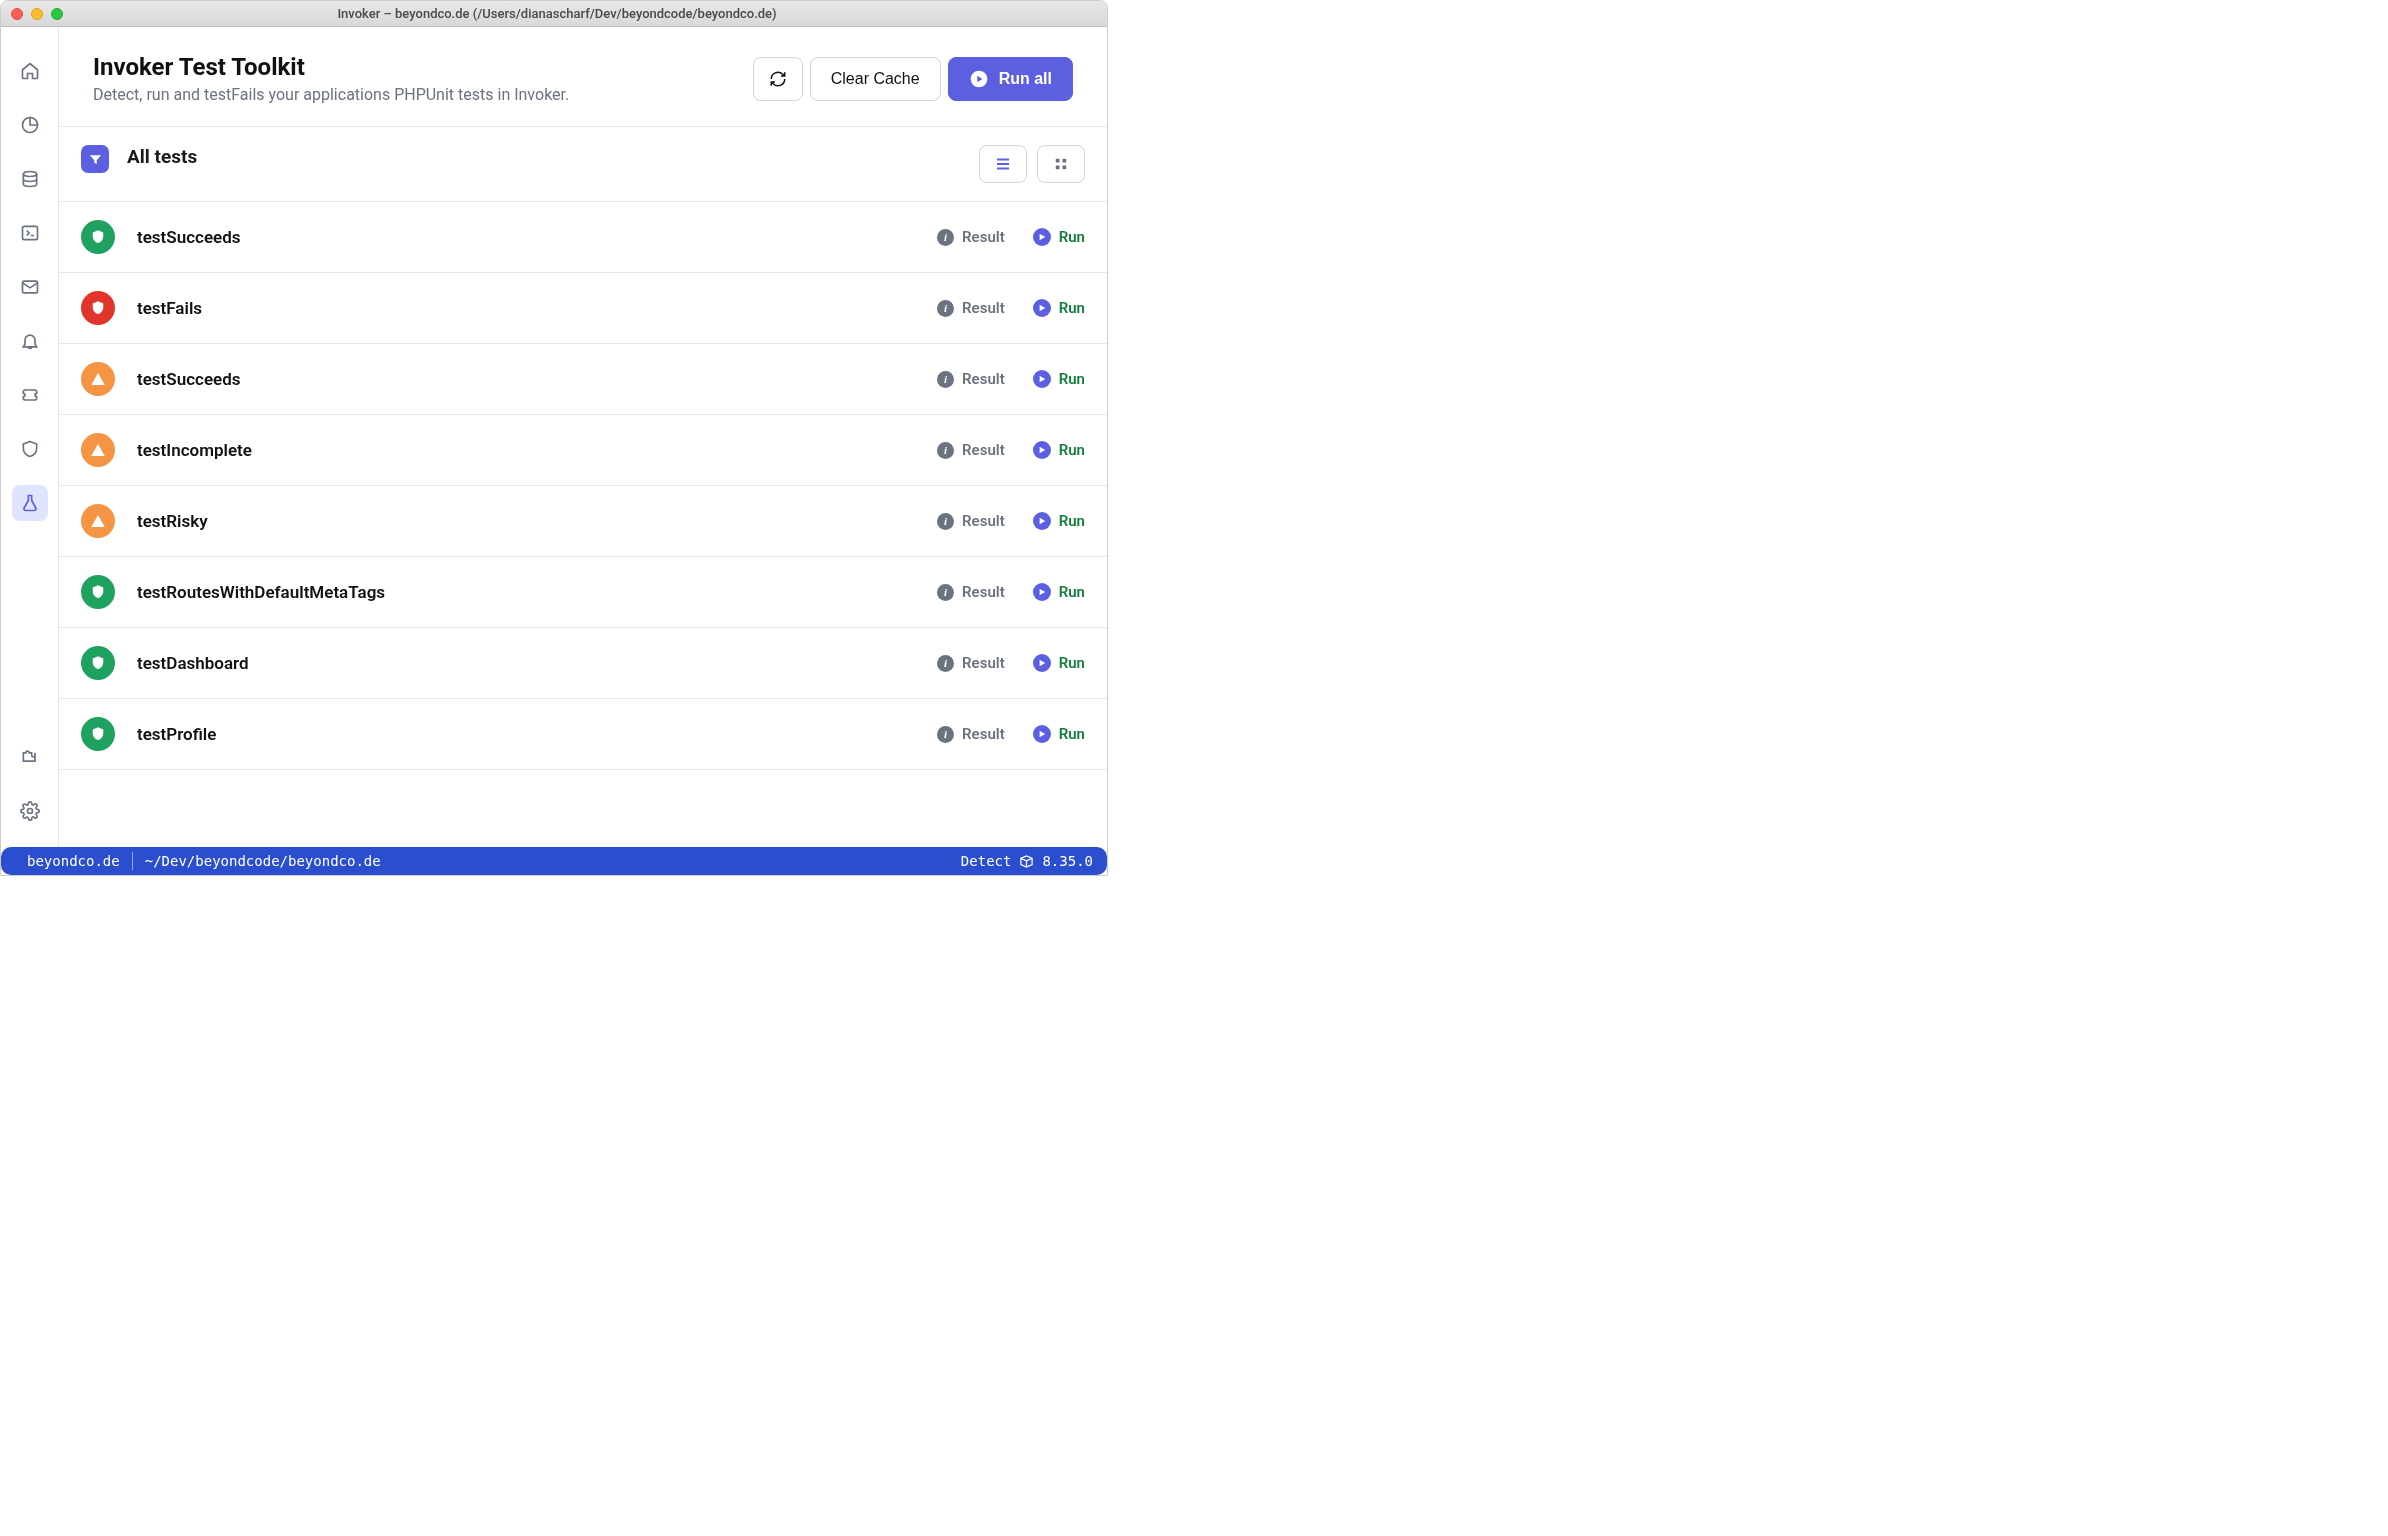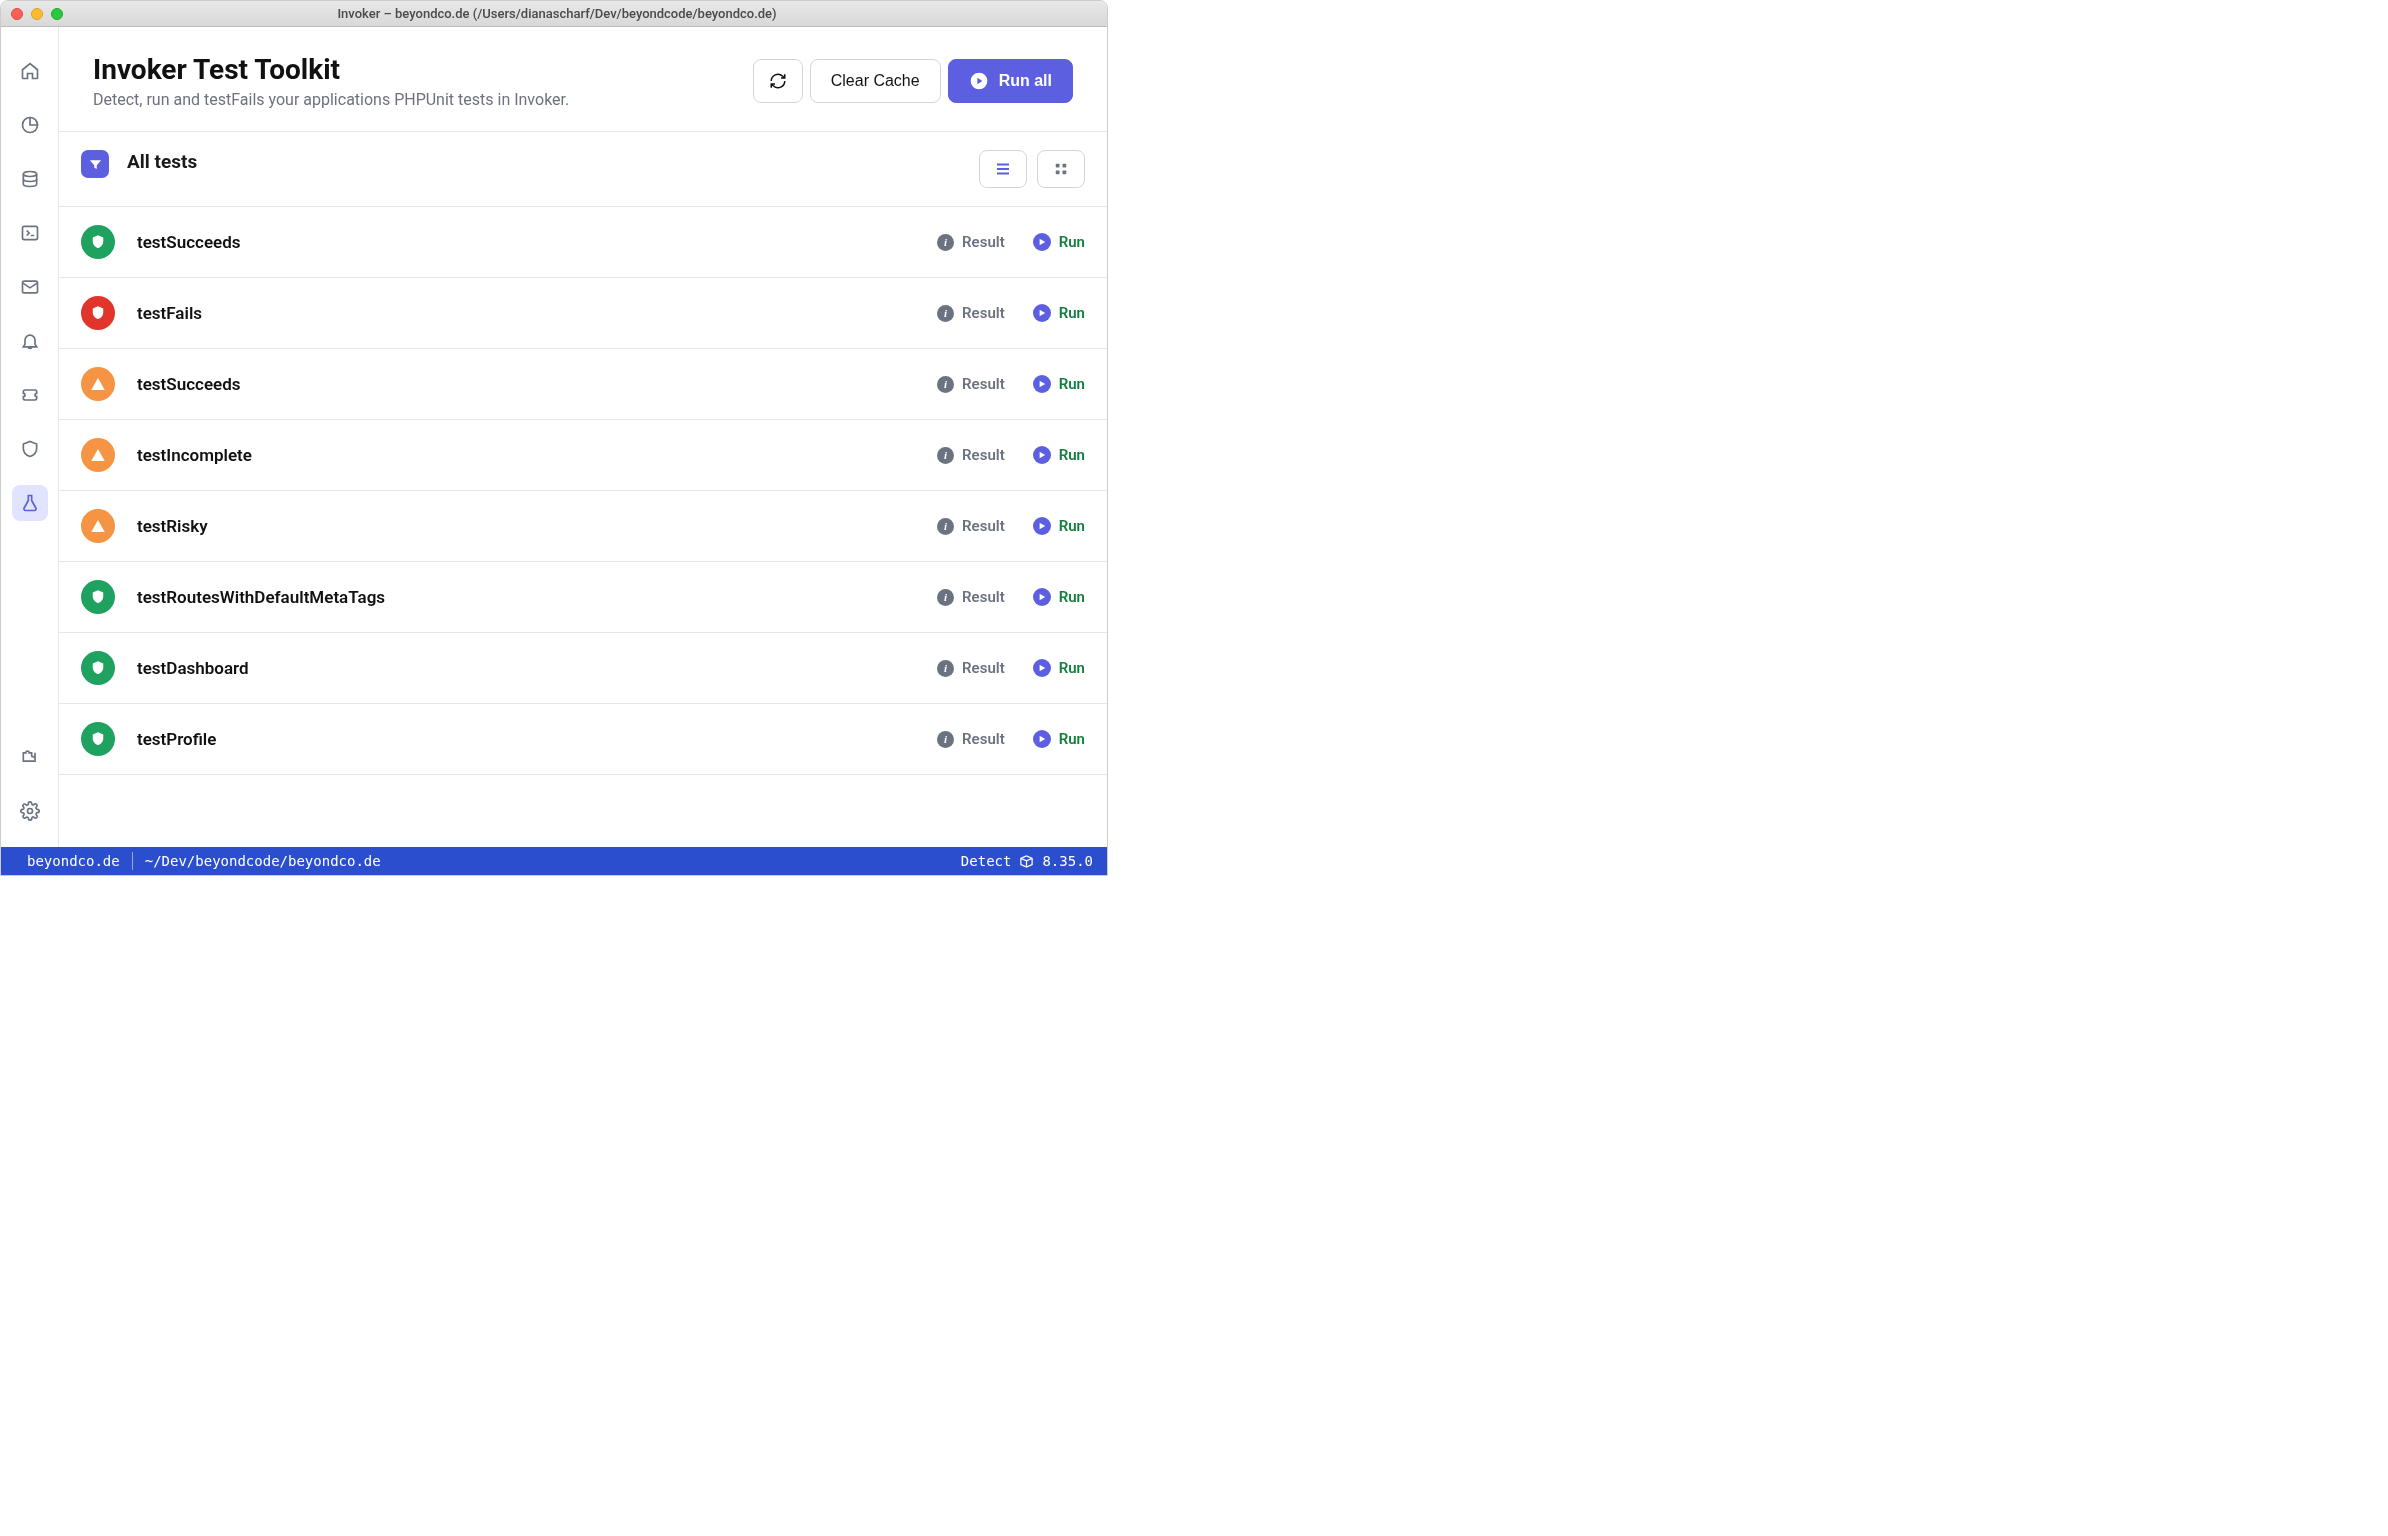"Invoker Test Toolkit" .page-title { font-size: 28px -> 24px }
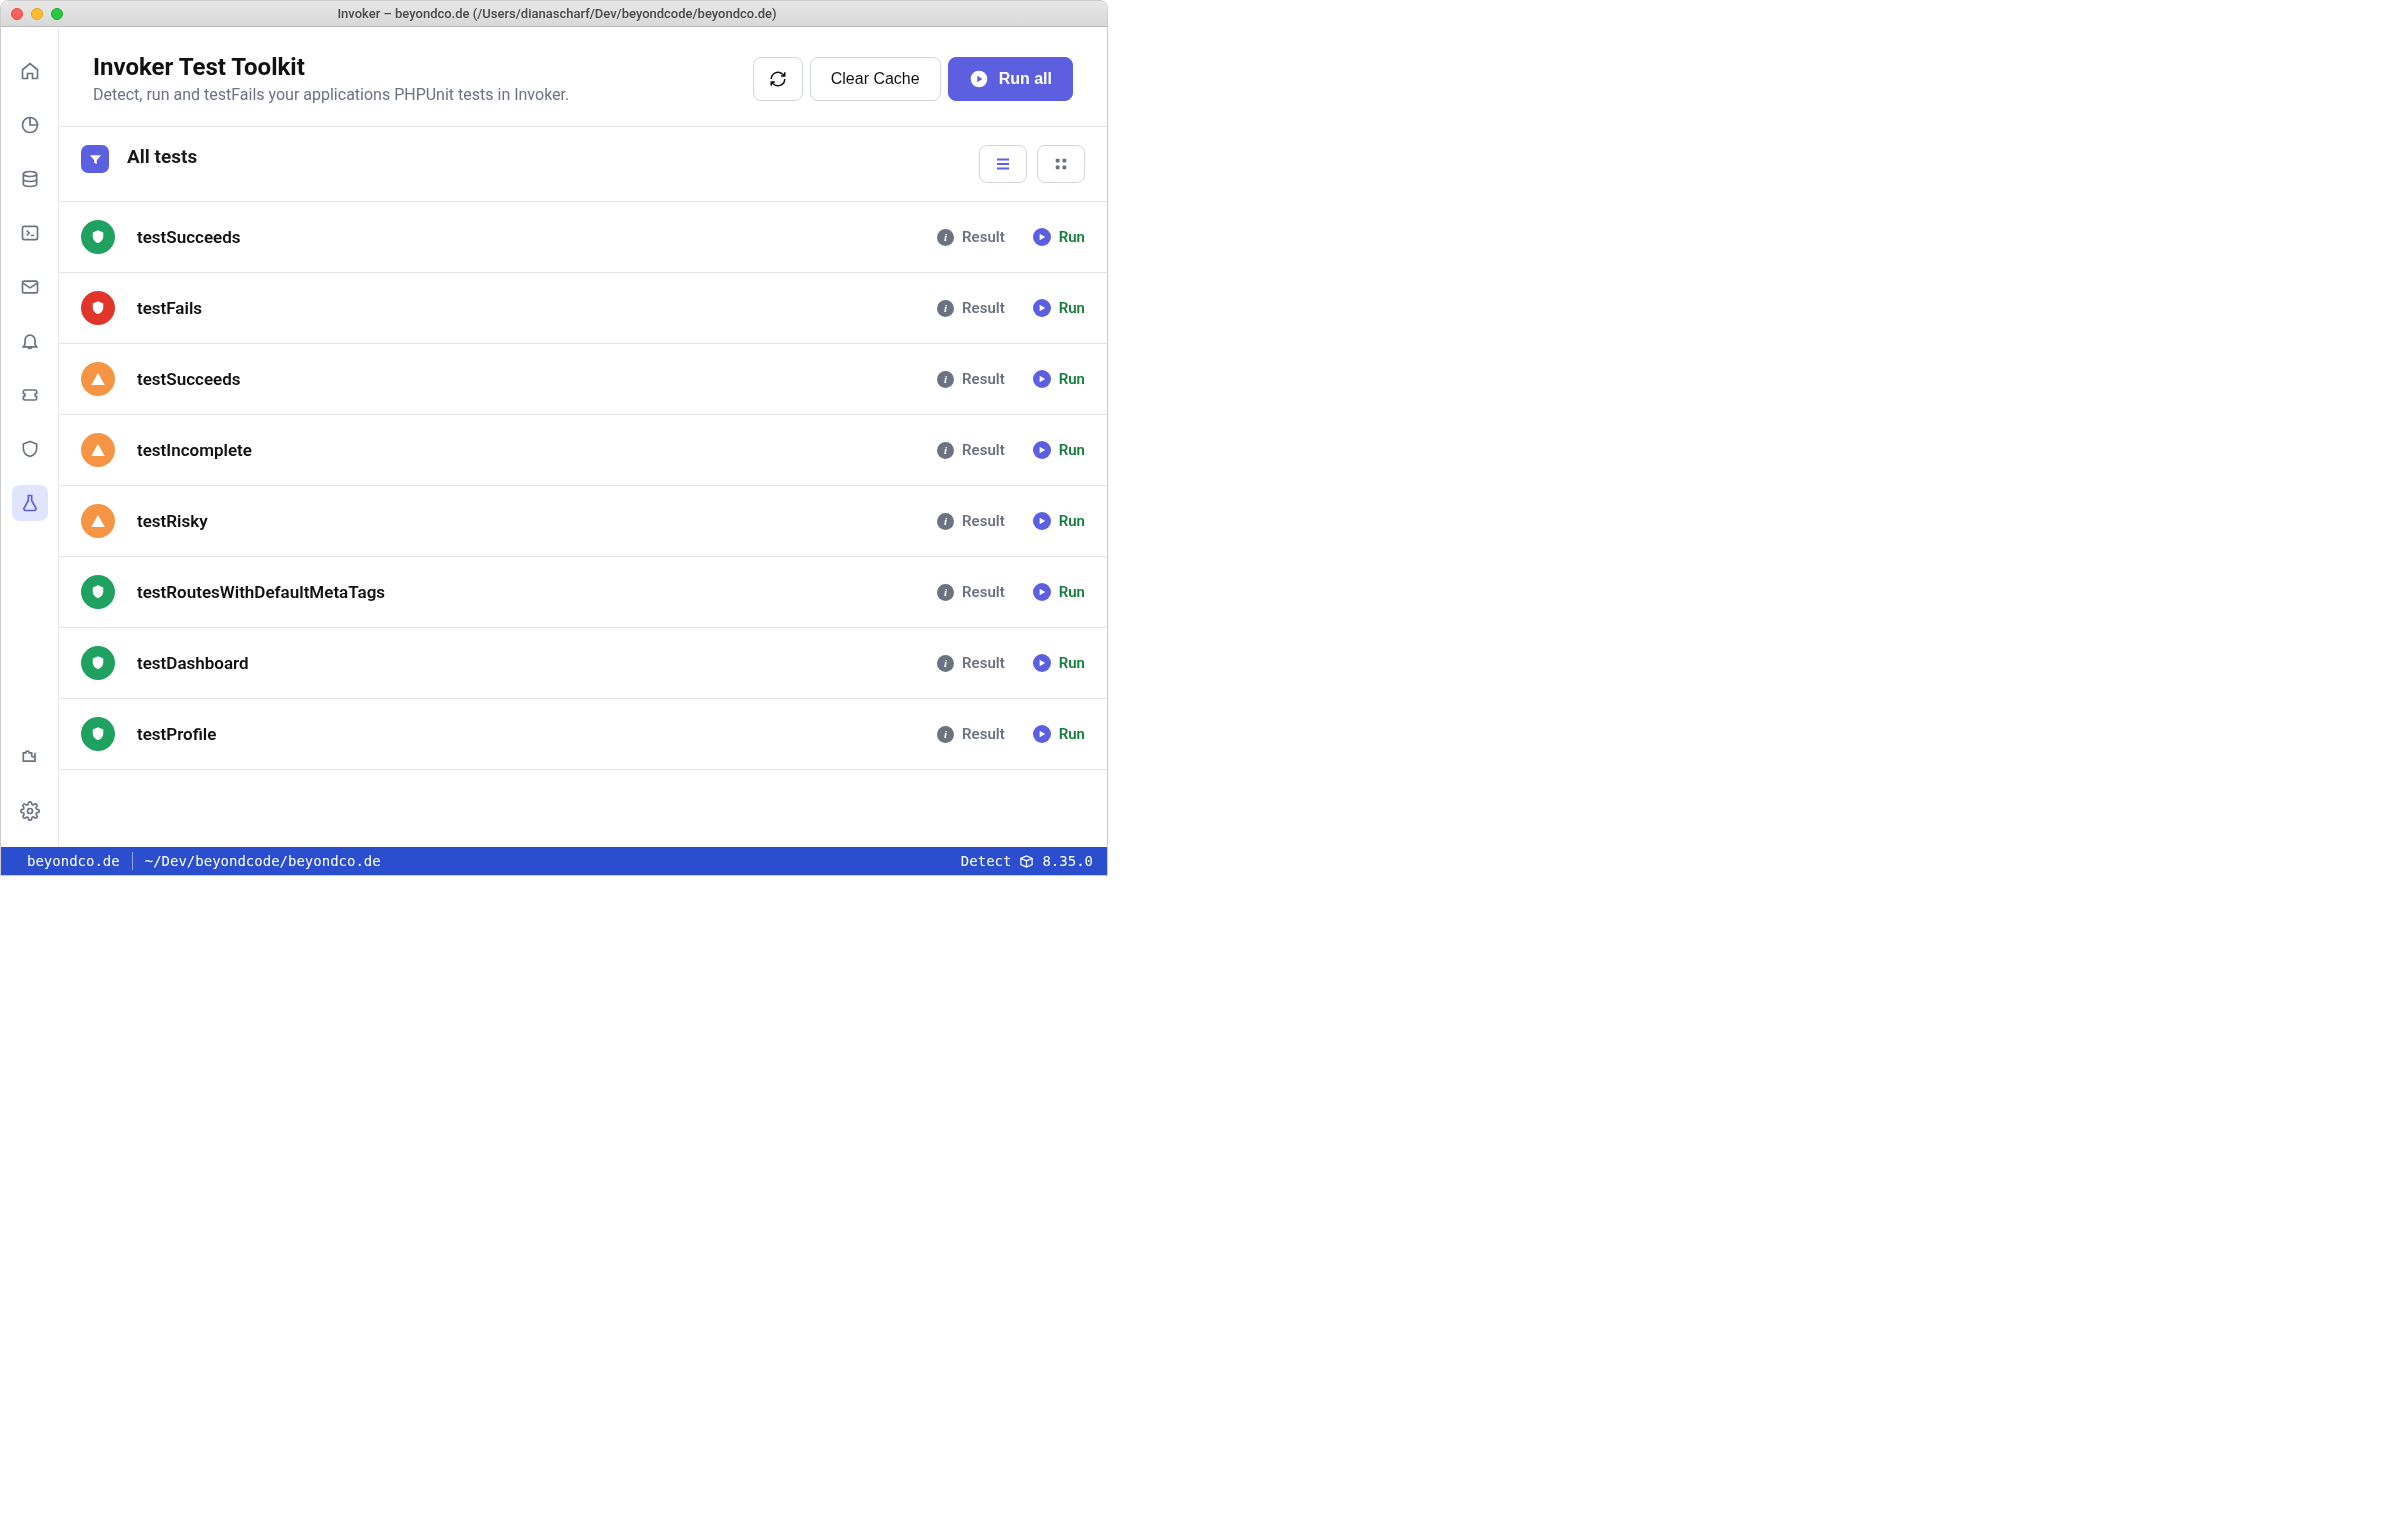"beyondco.de" .status-bar { border-radius: none -> 10px }
